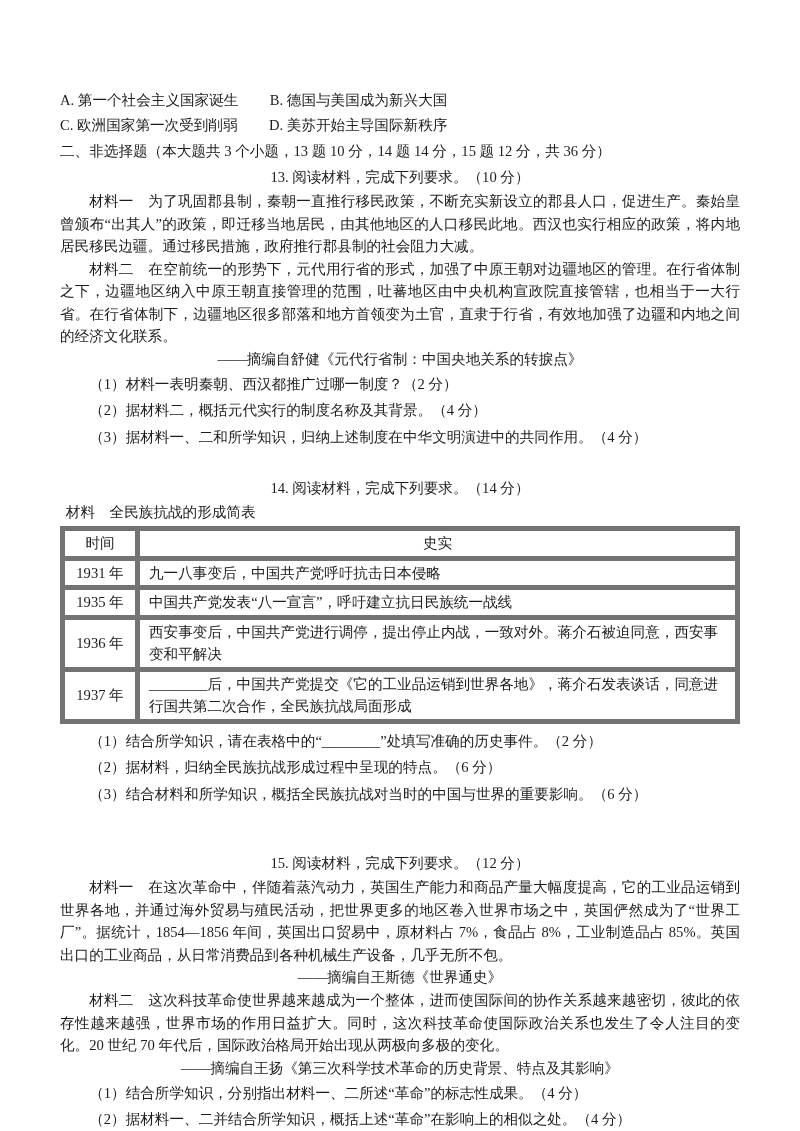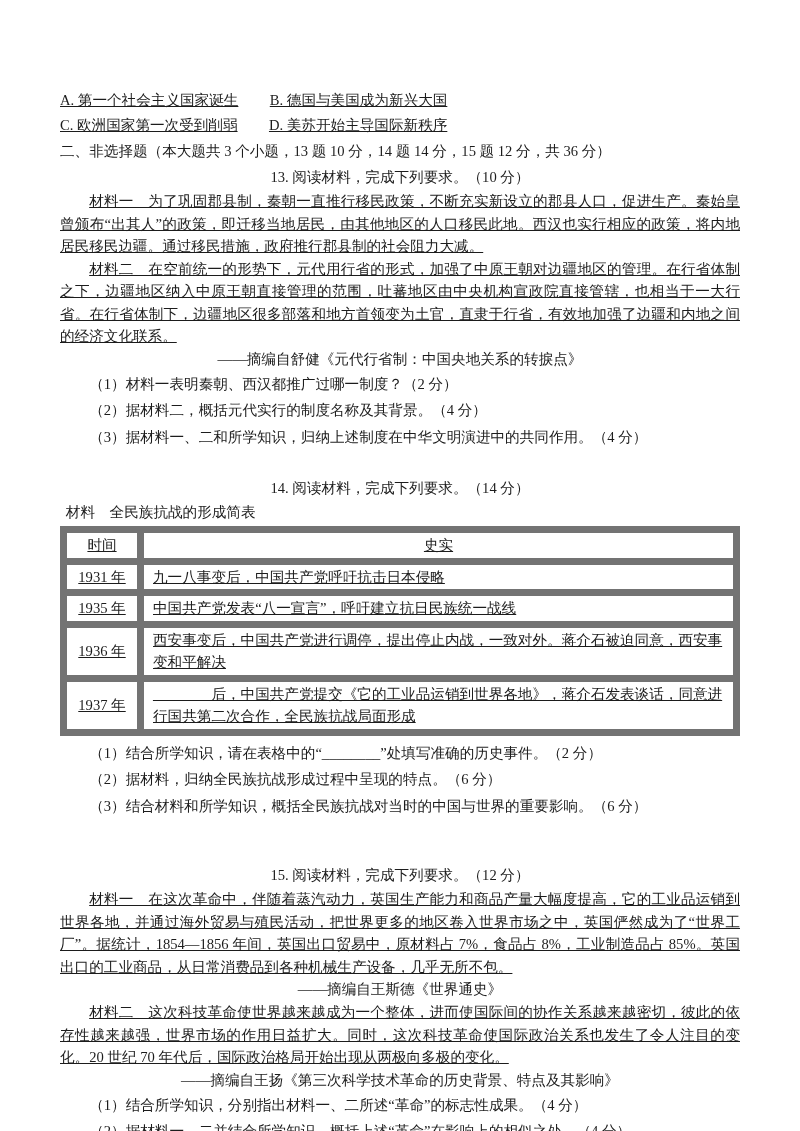"A. 第一个社会主义国家诞生" .options-line .opt { text-decoration: underline -> none }
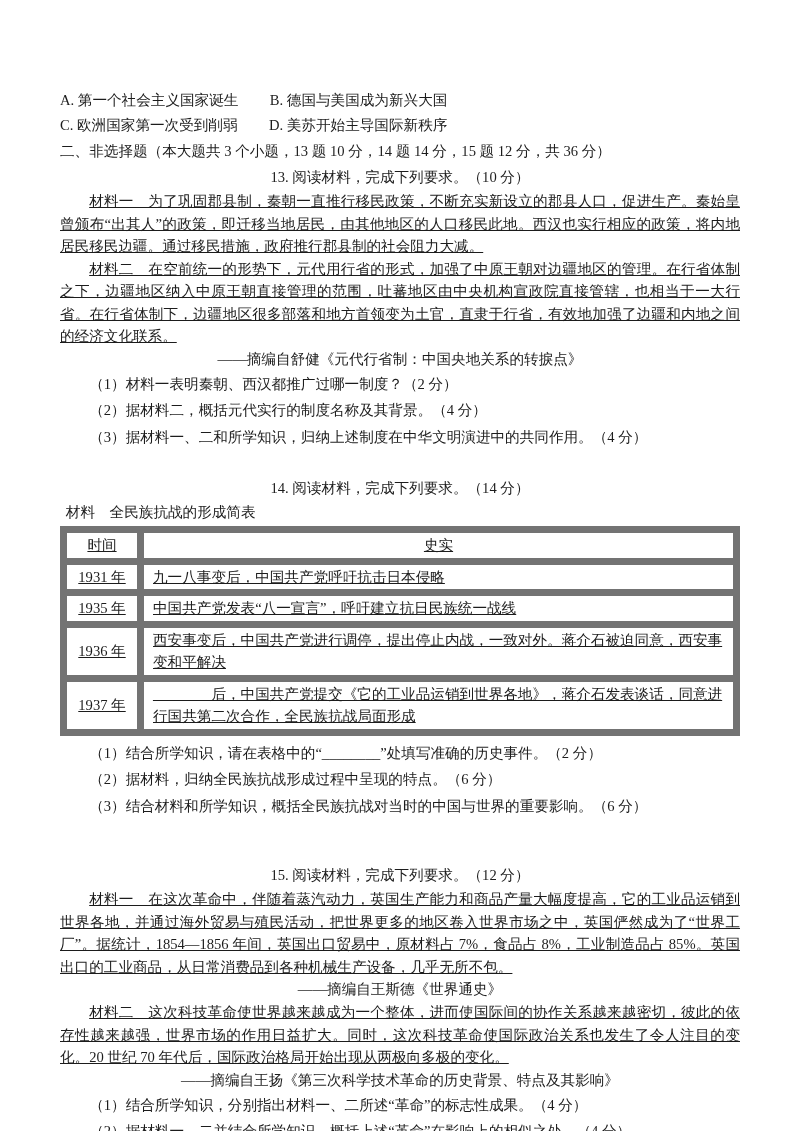"材料一" .material { text-decoration: underline -> none }
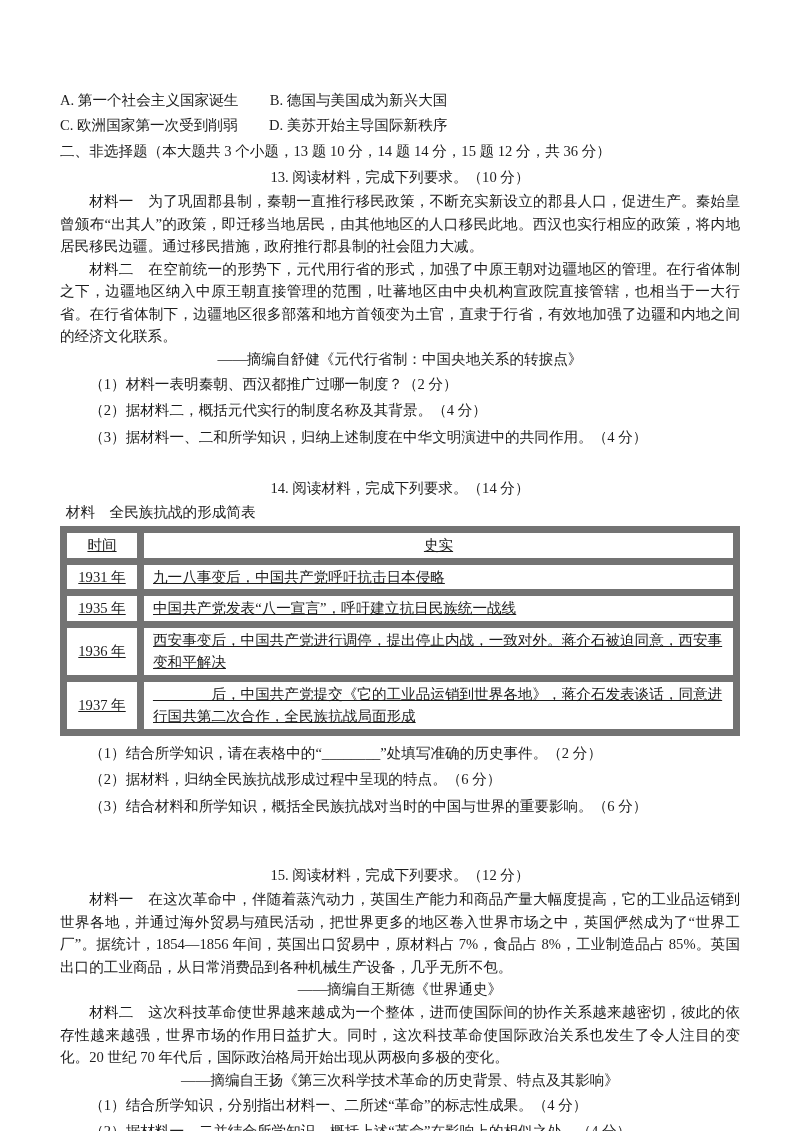"时间" table.fact-table th, table.fact-table td { border: 7px solid #737373 -> 5px solid #737373; text-decoration: underline -> none }
